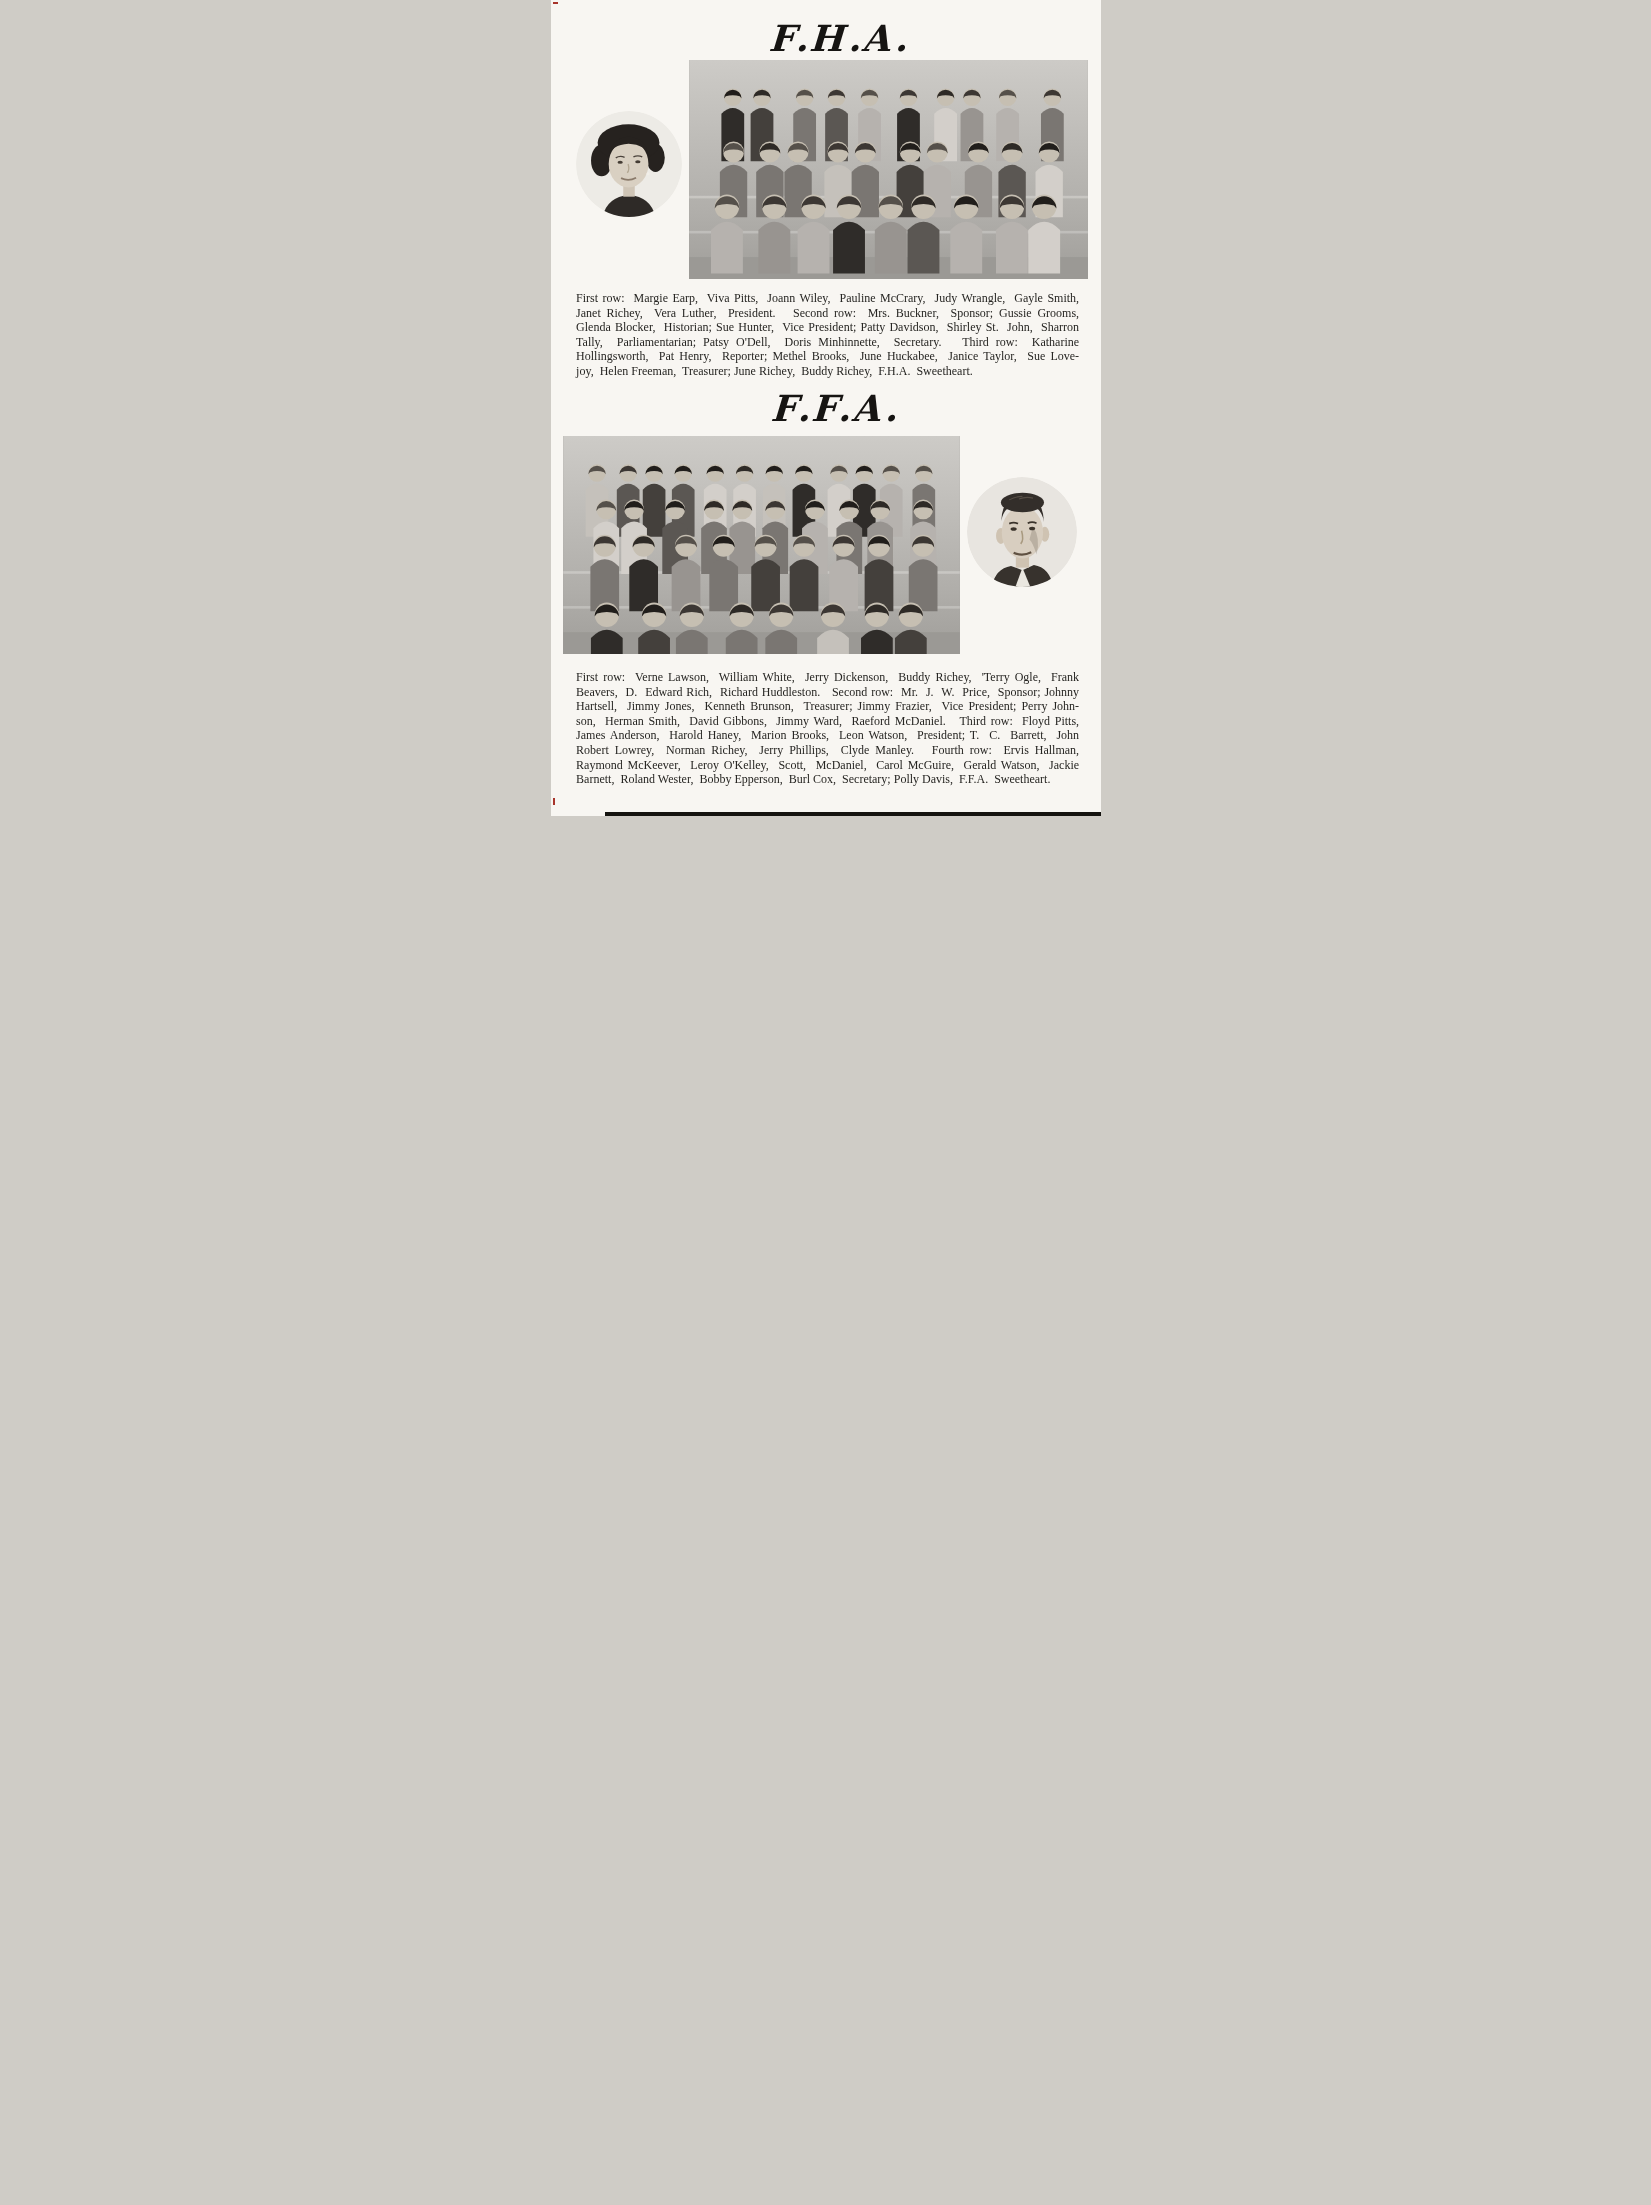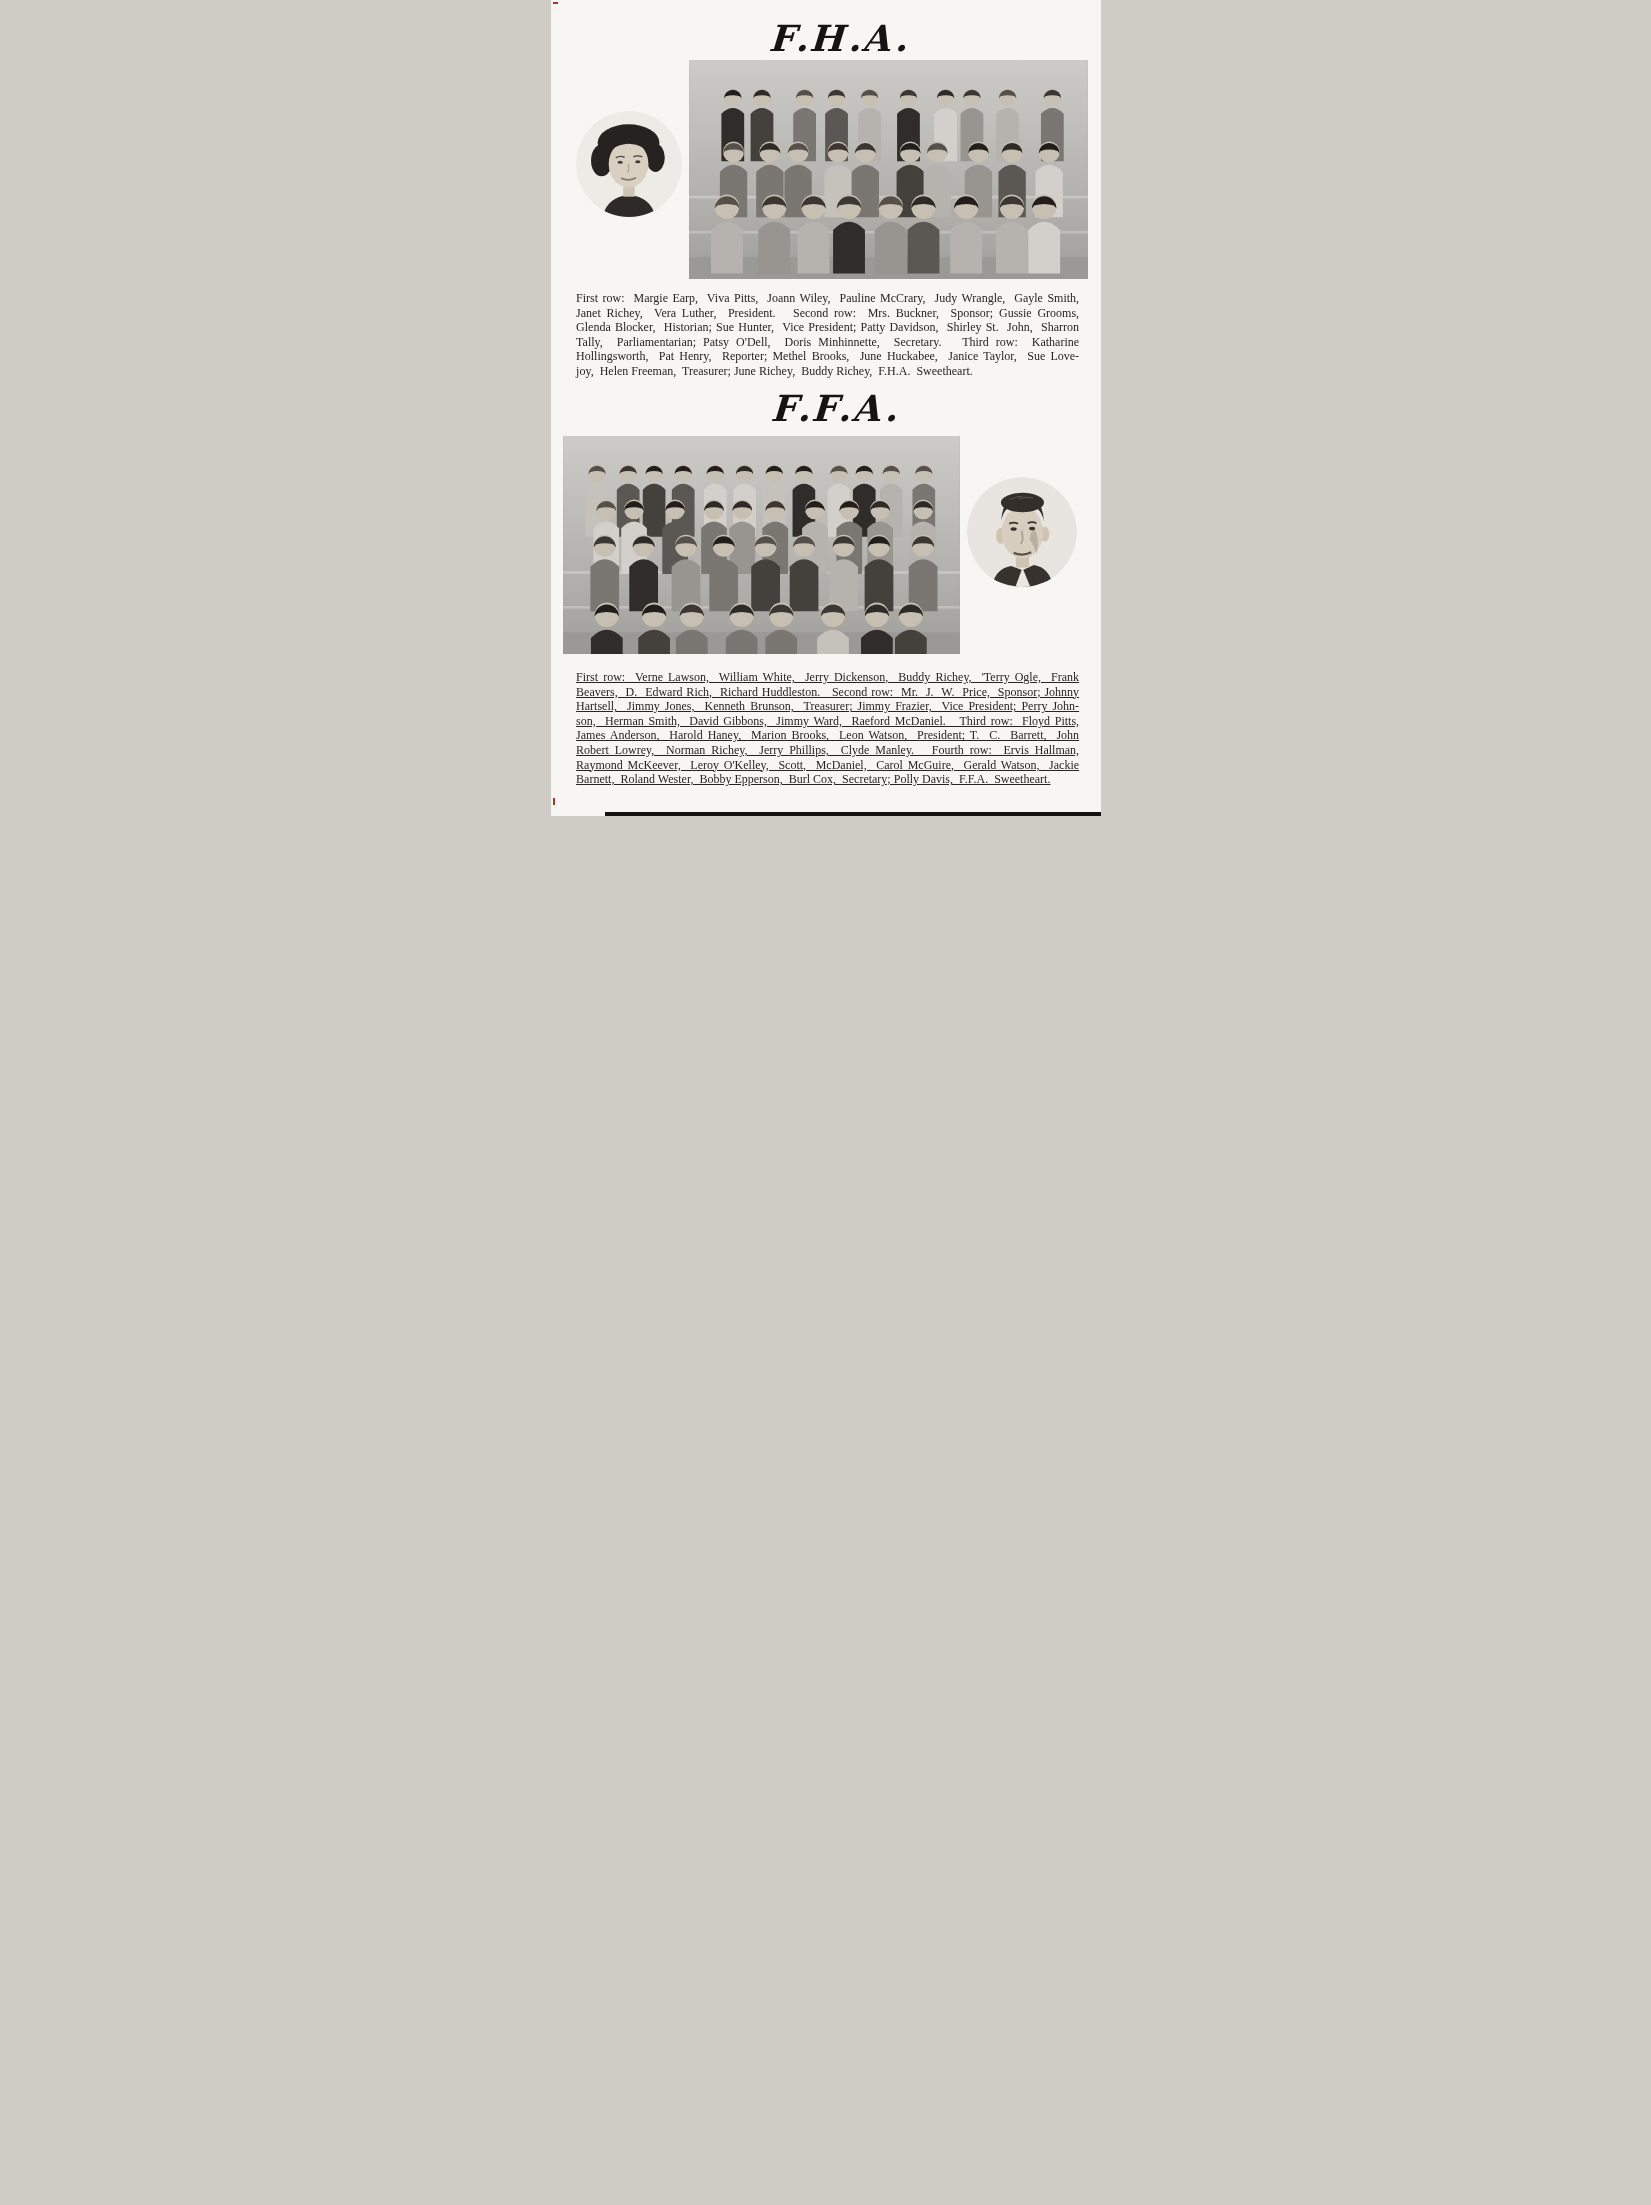"First row: Verne Lawson, William" .ffa-caption { text-decoration: underline -> none }
